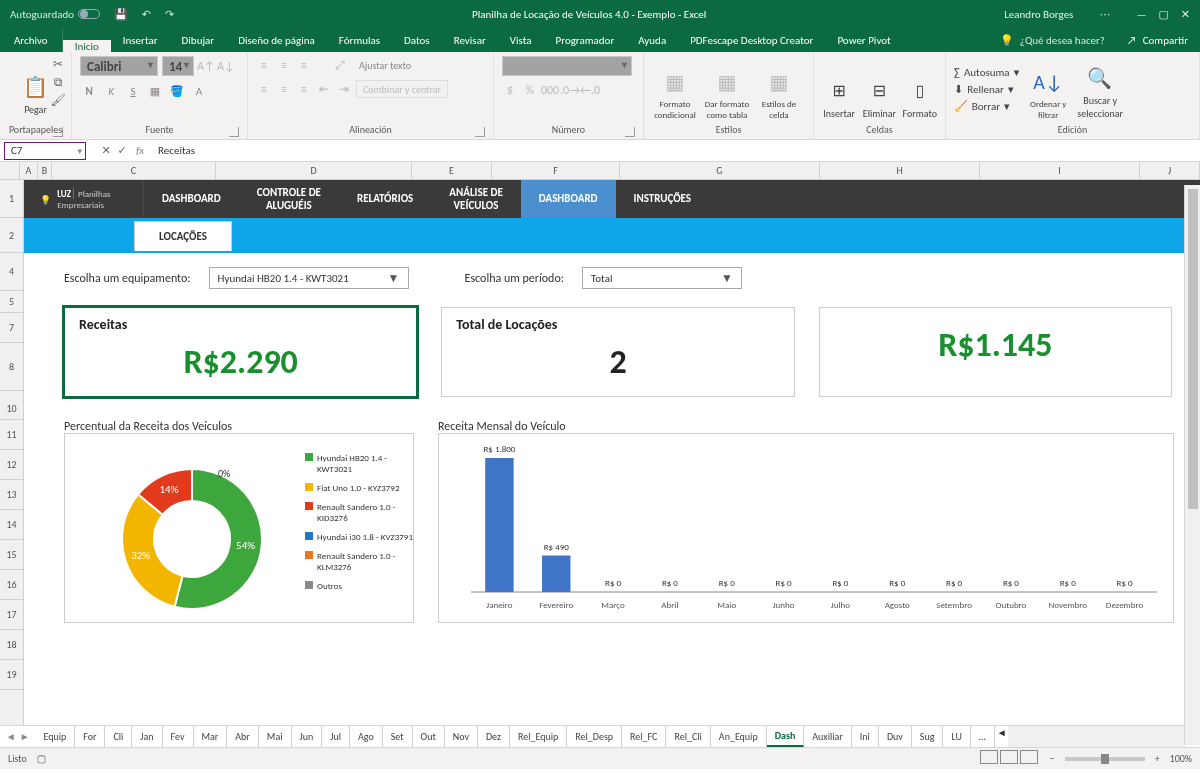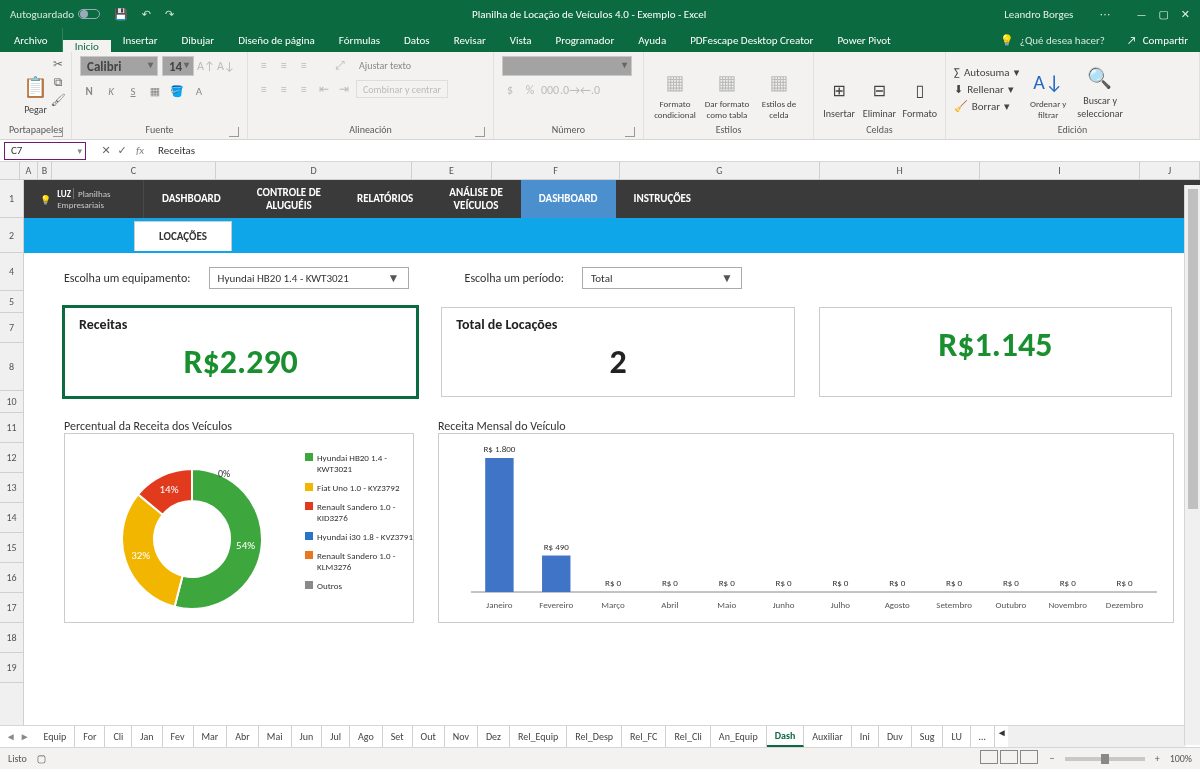"10" div.rh { margin-top: none -> 7px }
